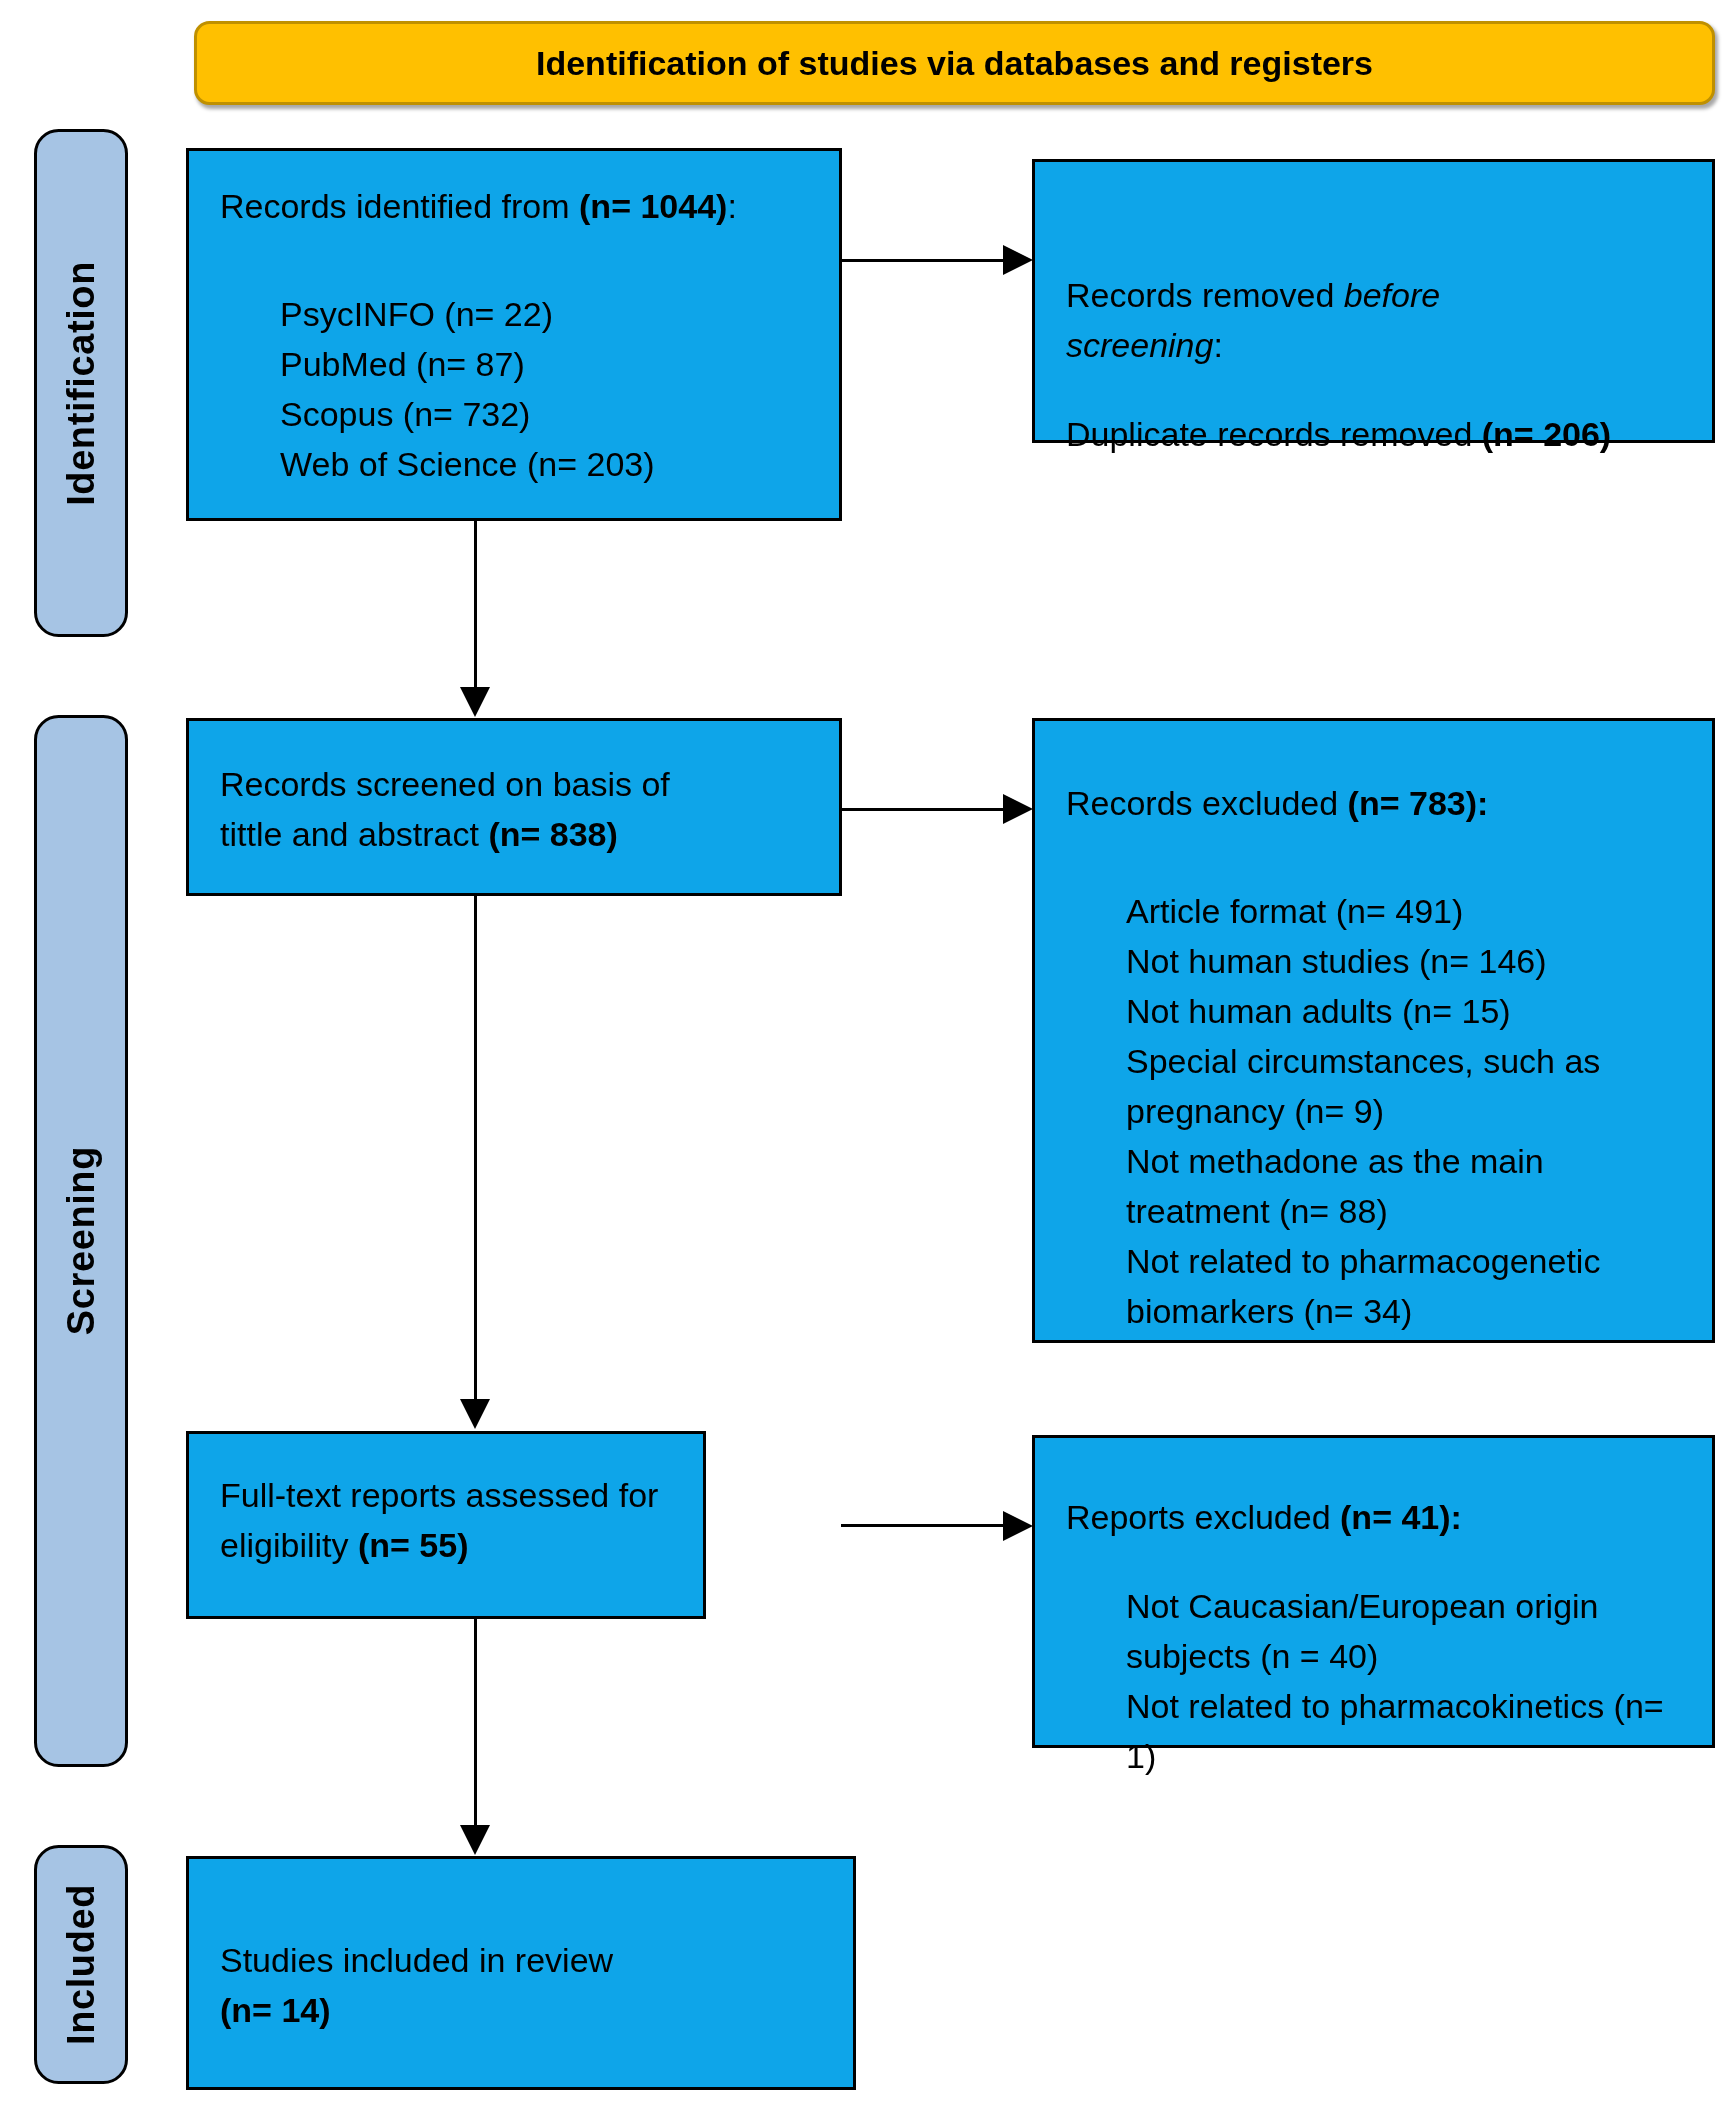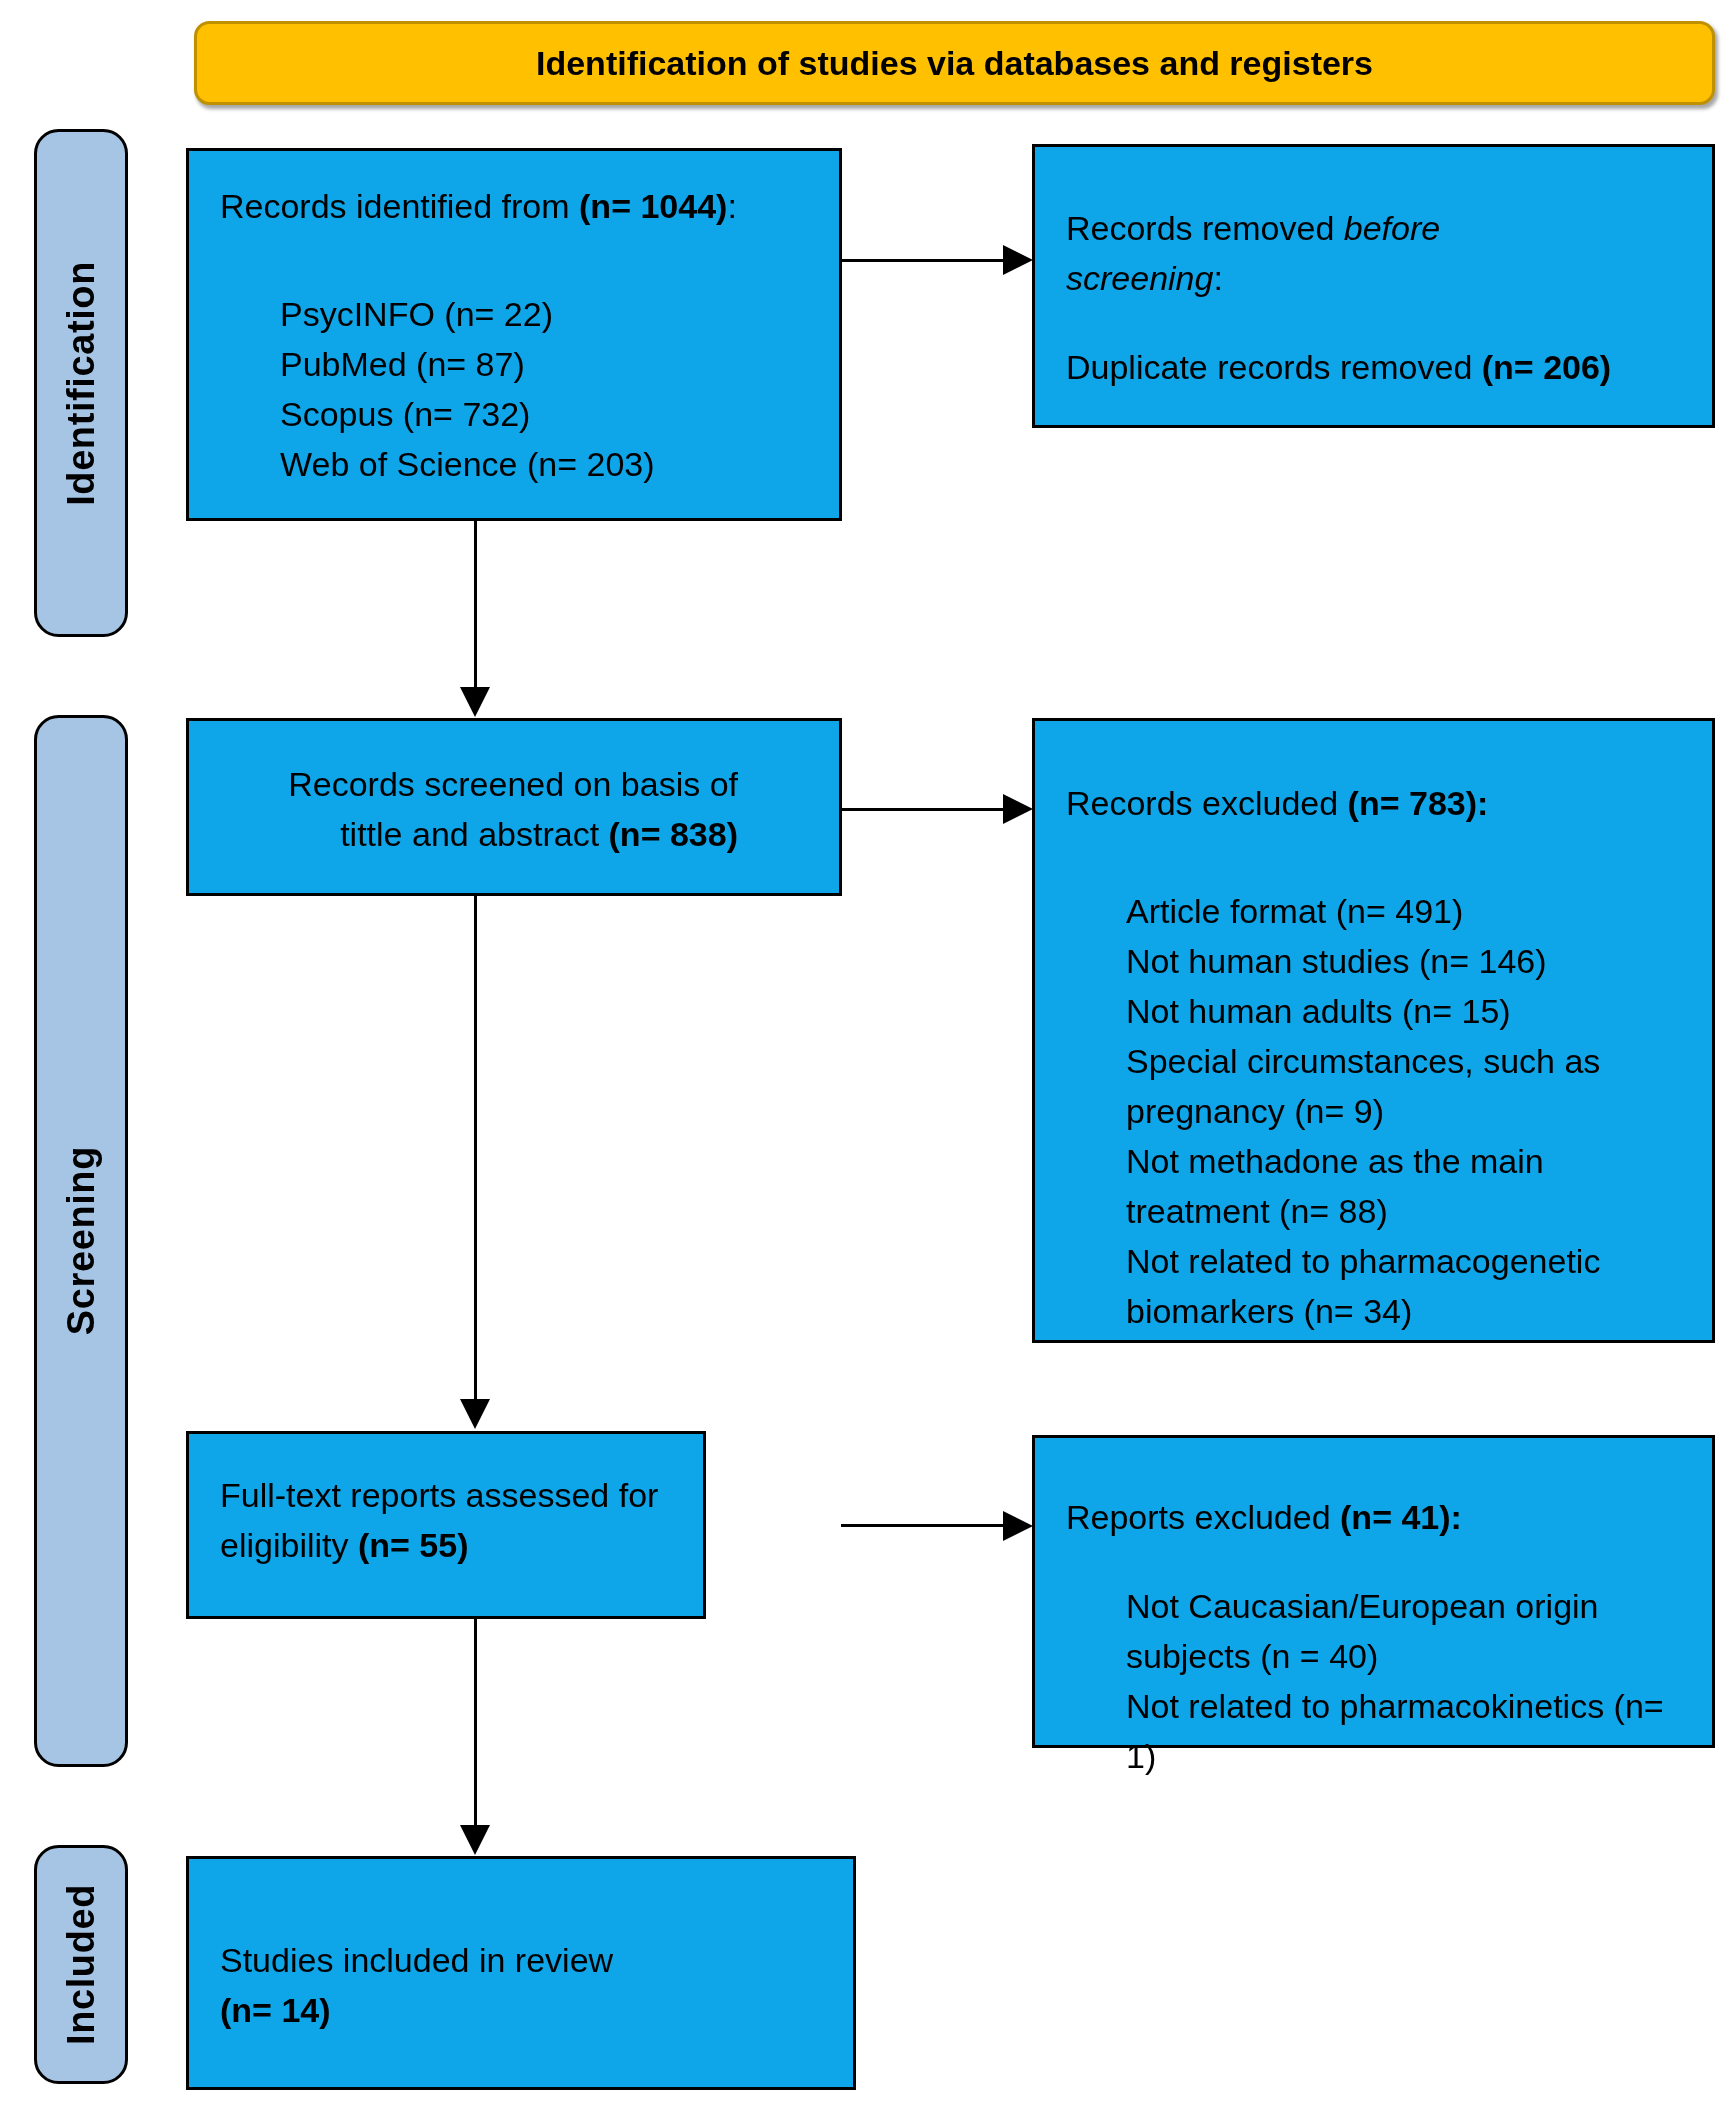"Records removed before screening:" #box-removed { padding: 56px 26px 0 31px -> 108px 26px 0 31px; top: 144px -> 159px }
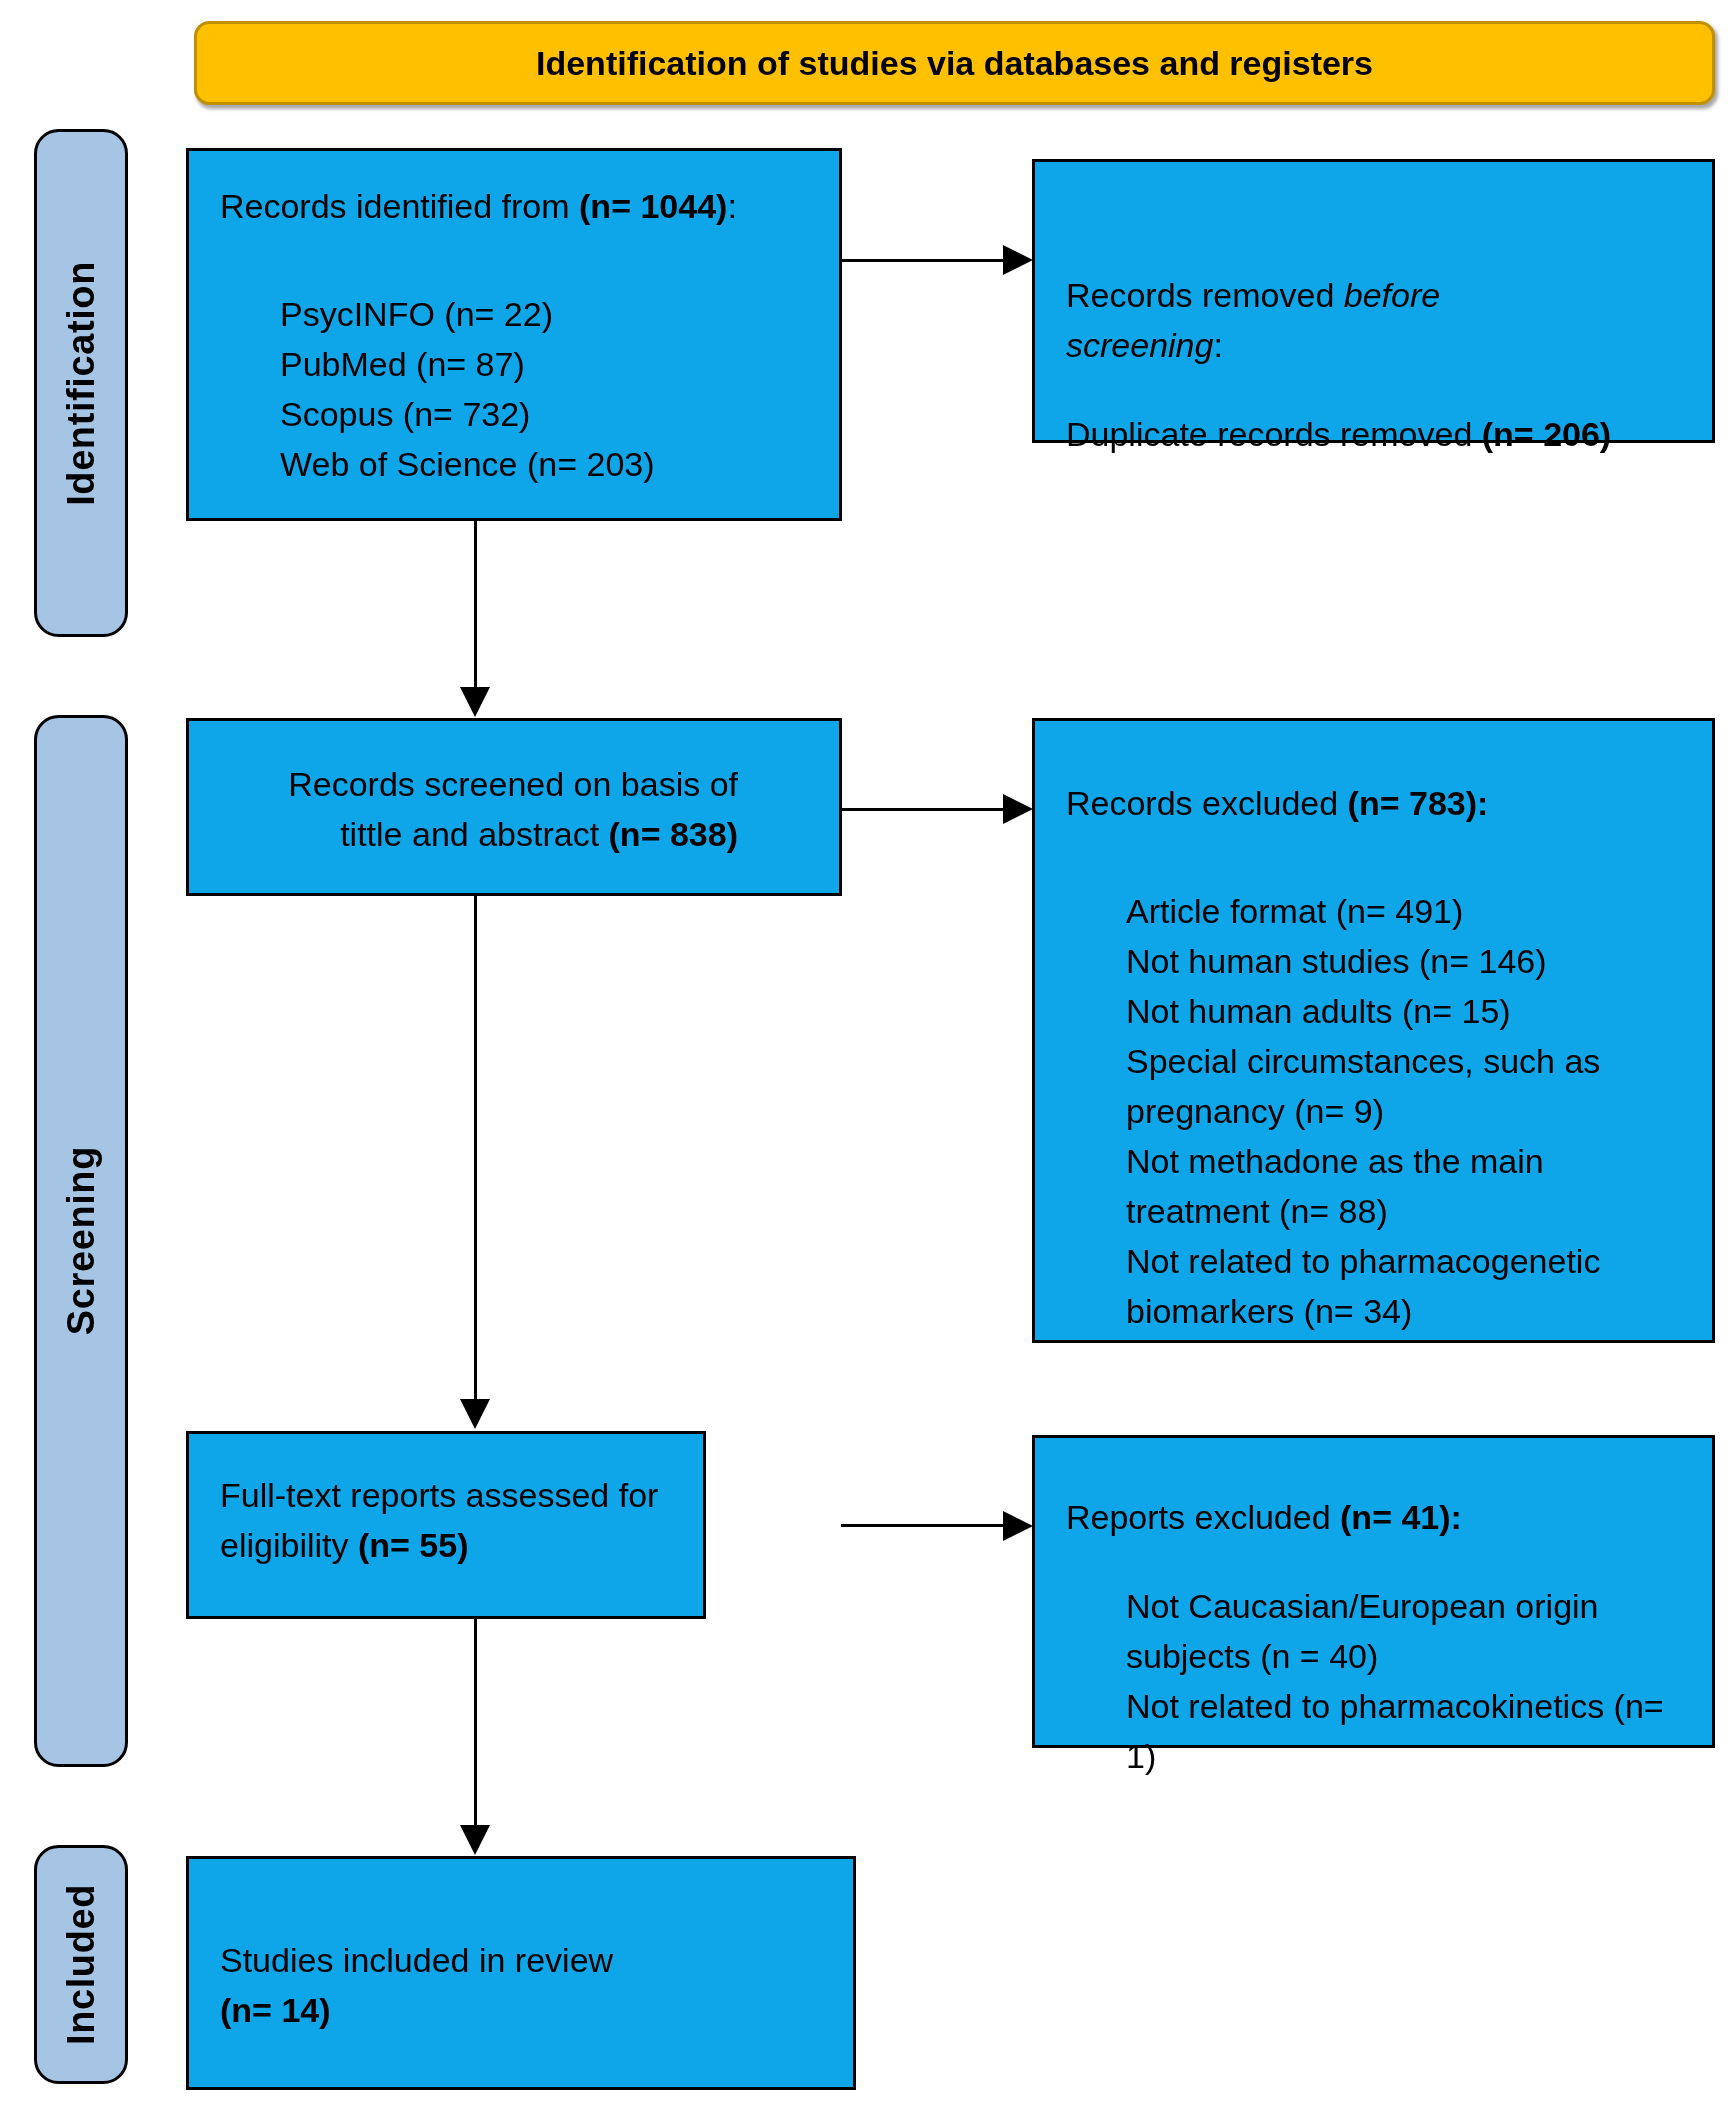"Records screened on basis of" #box-screened p.header { text-align: right -> none }
